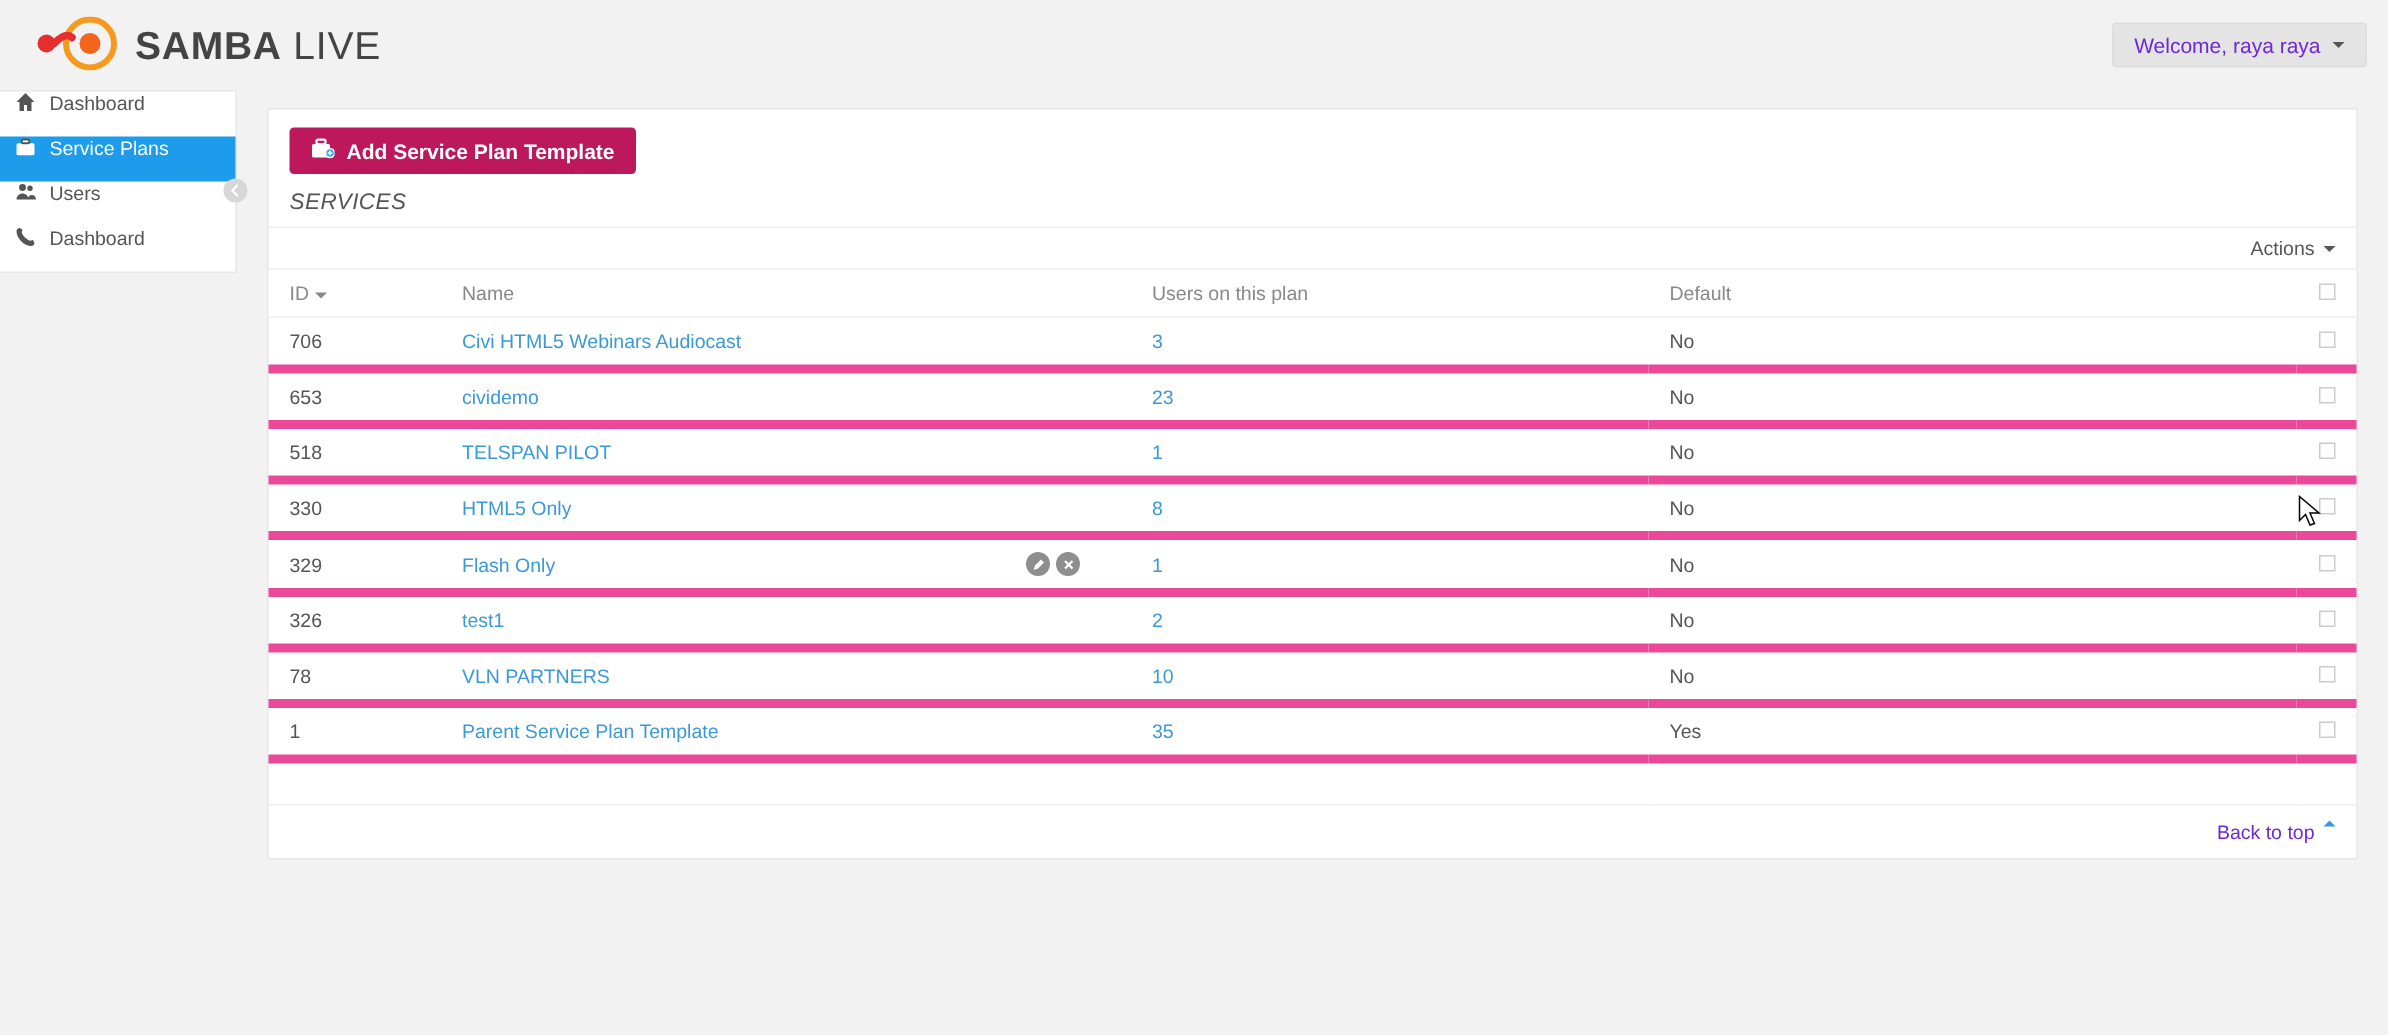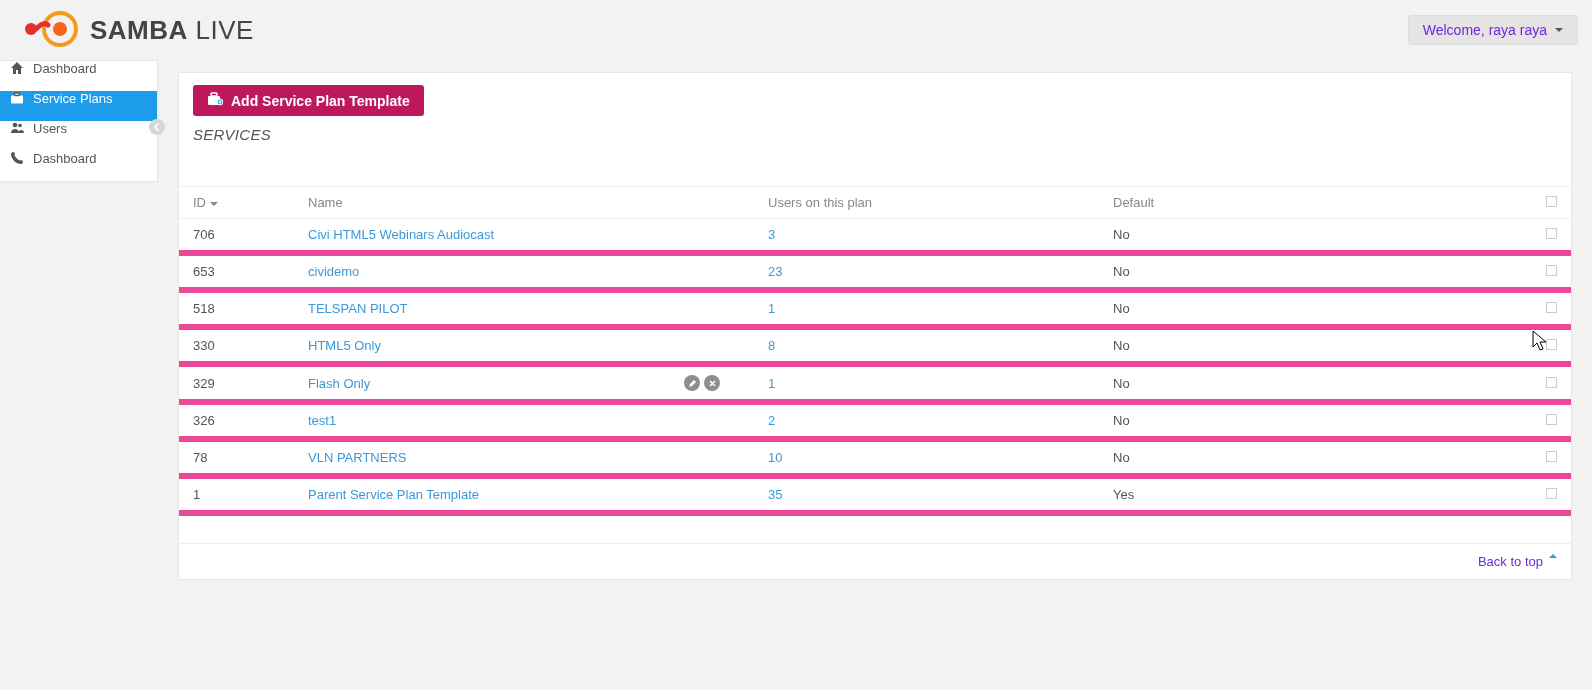"Actions" div.toolbar-row { html: none -> <div> <div> <span>Actions</span> <span></span> </div> </div> }
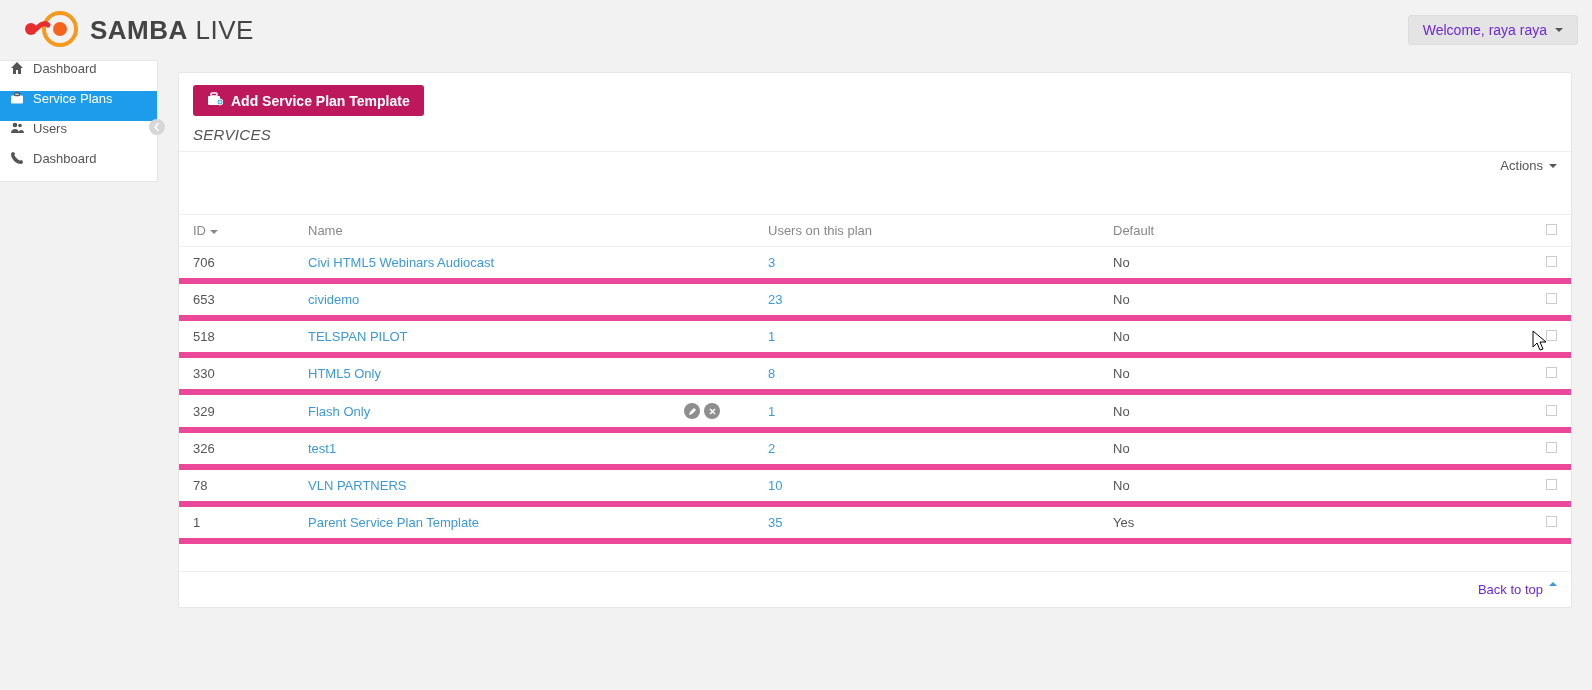"ID" table { margin-top: 35px -> none }
